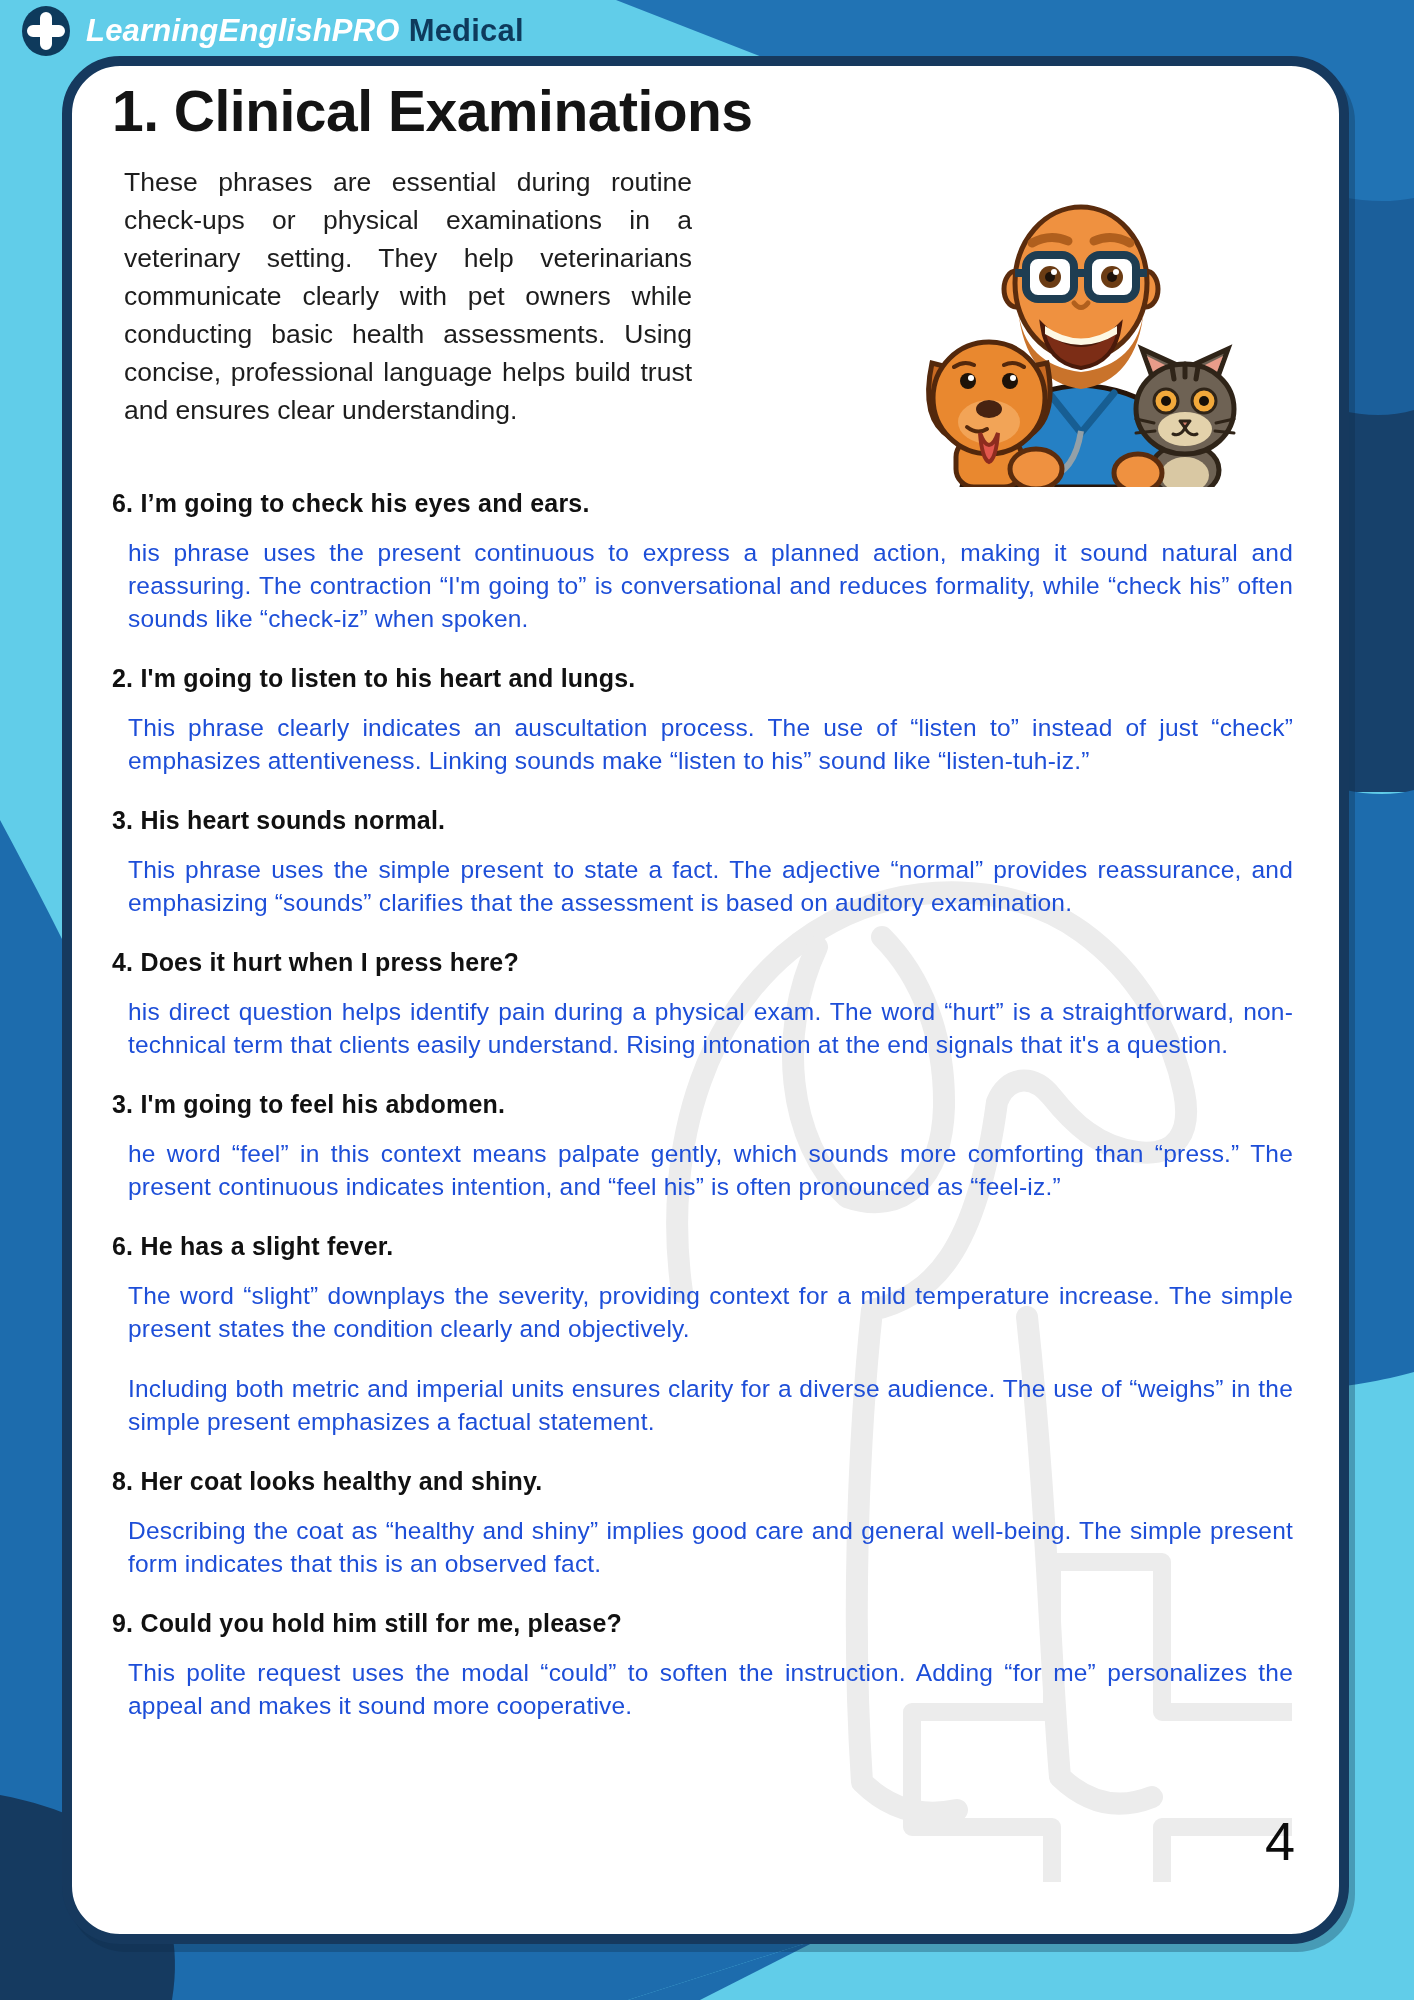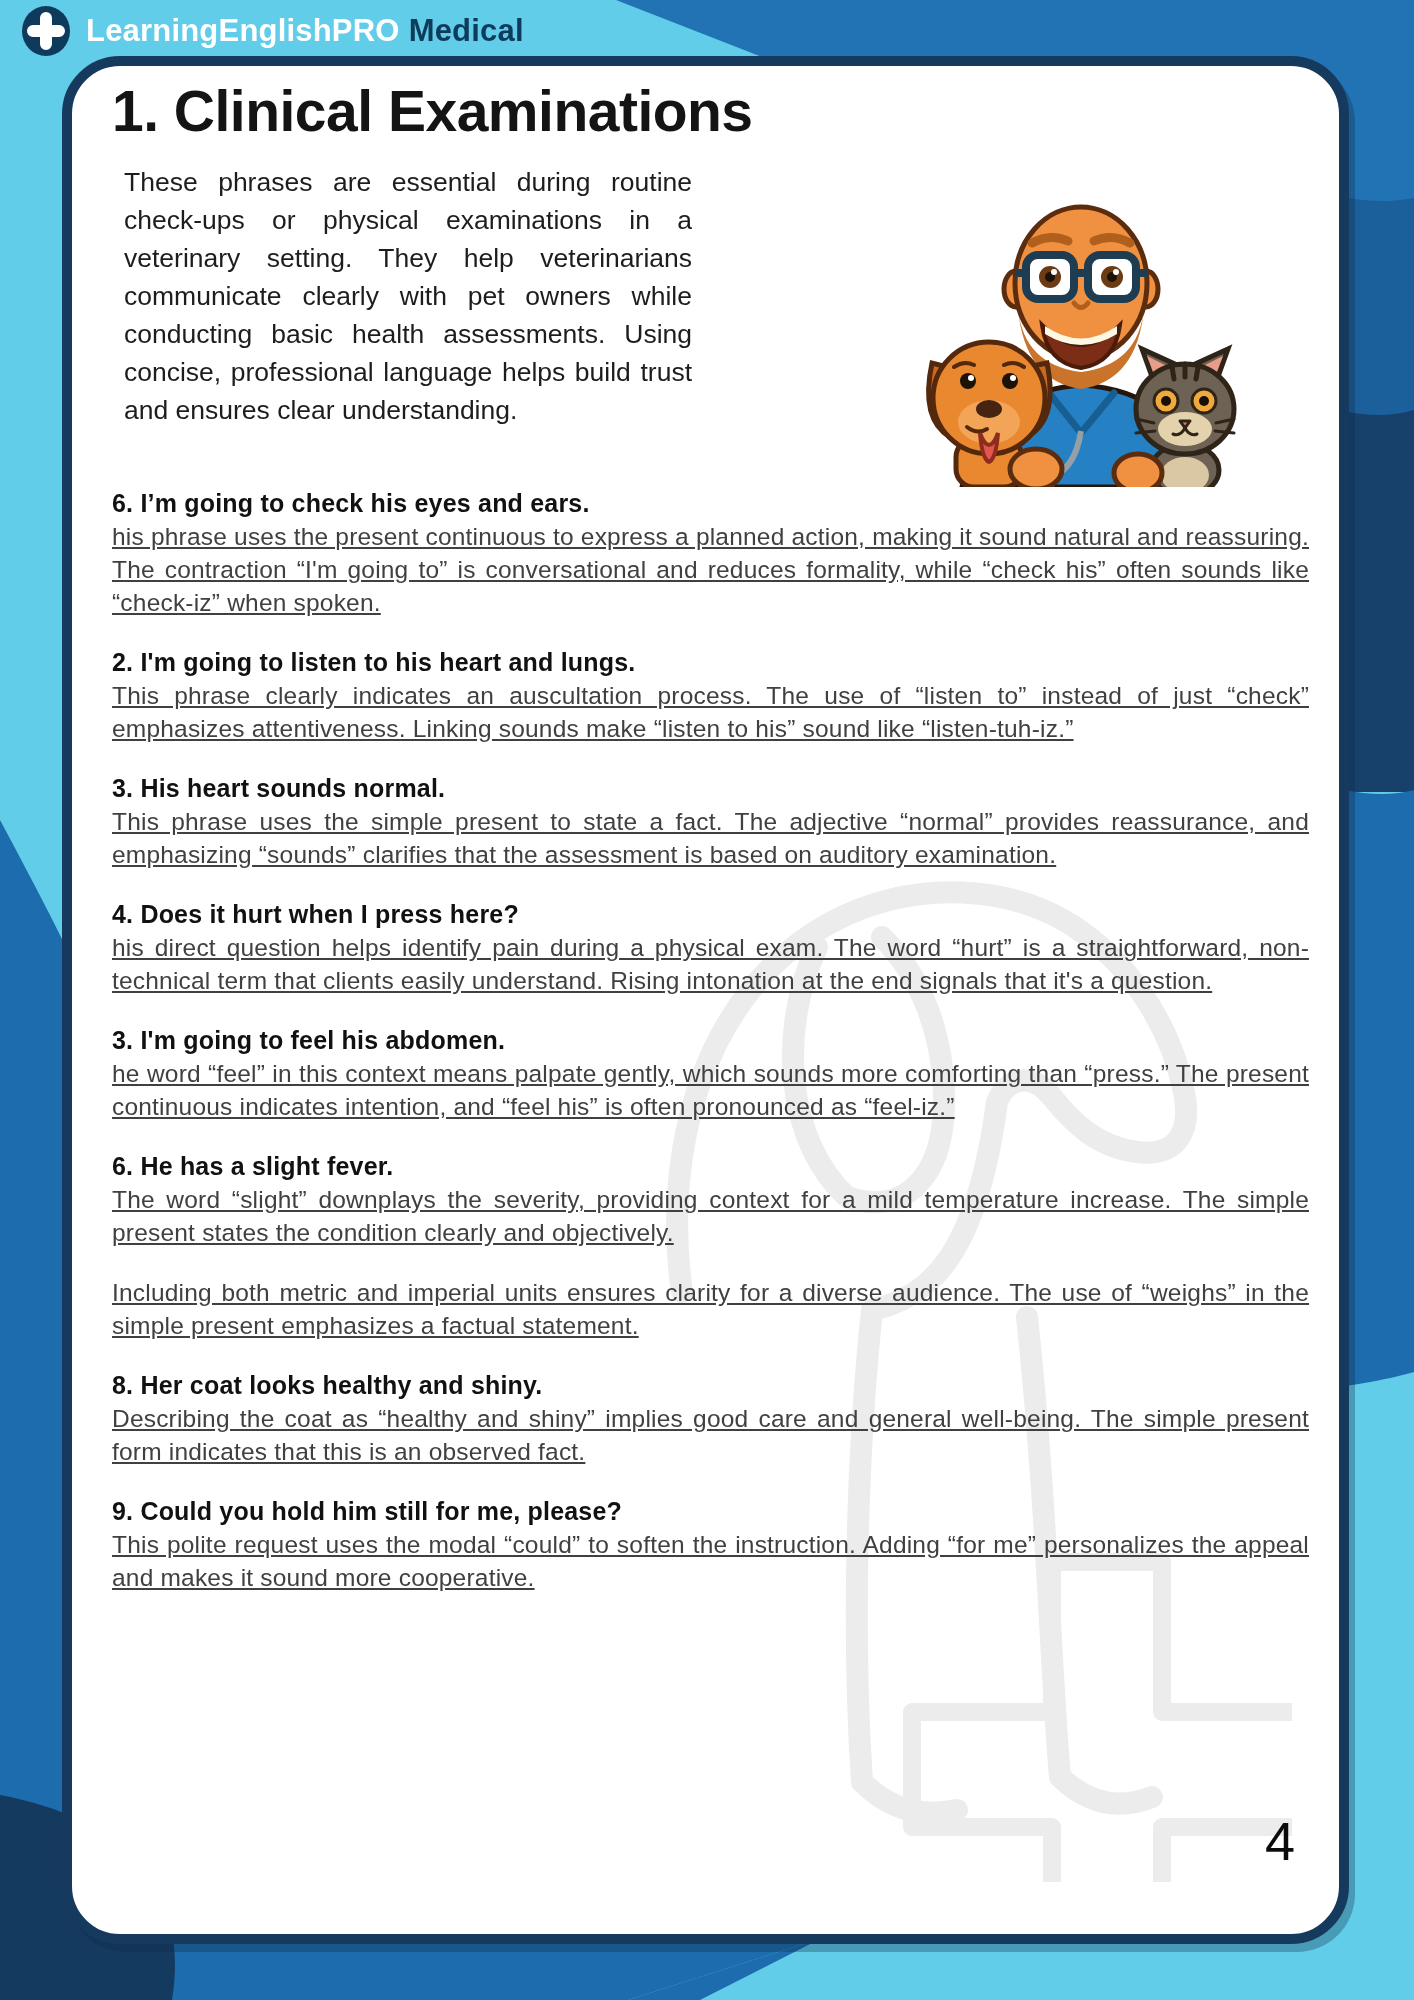"LearningEnglishPRO" .brand-main { font-style: none -> italic }
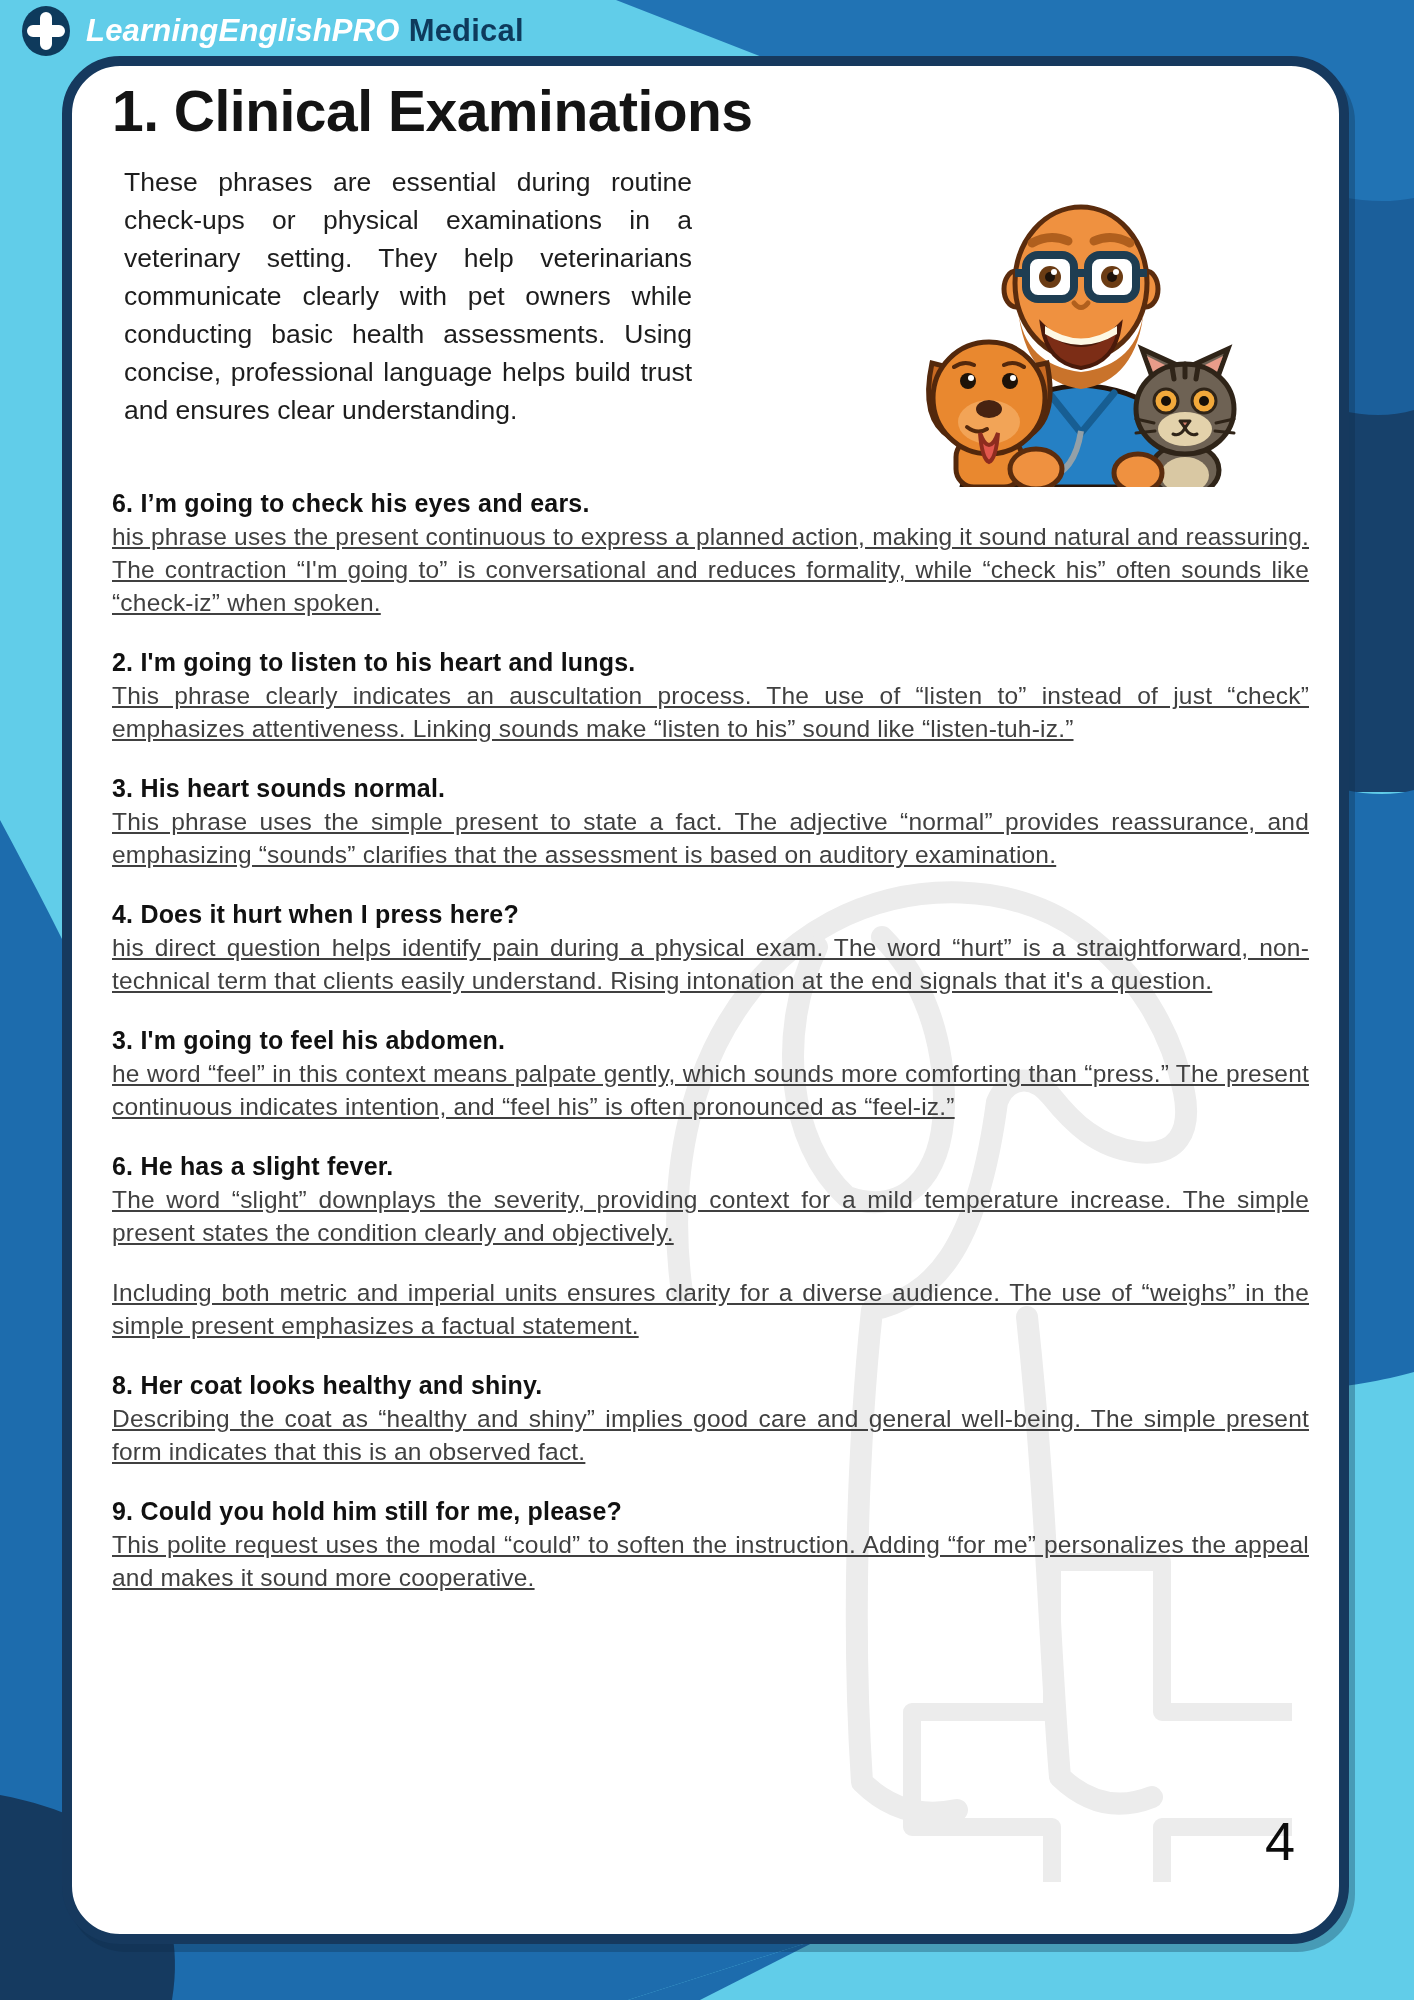"his phrase uses the present" .section p { color: #404040 -> #1d4ed8; margin: 0 -> 16px; text-decoration: underline -> none }
